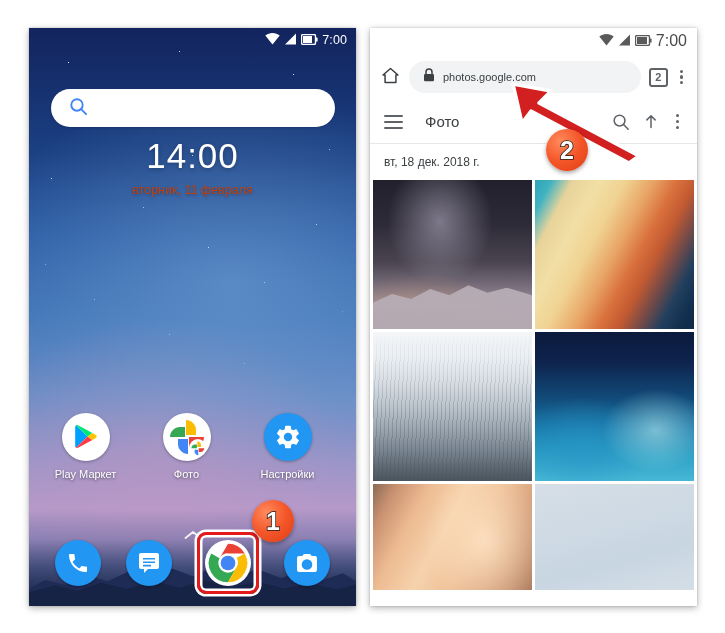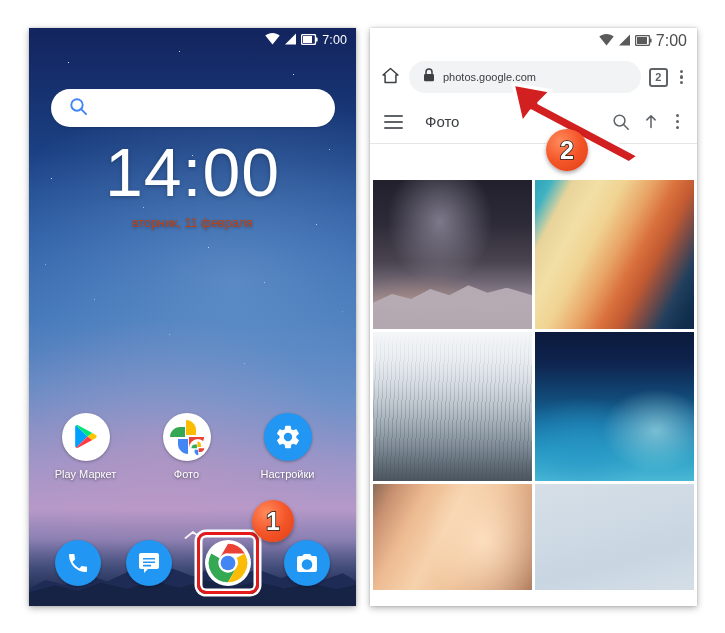"14:00" .clock { font-size: 68px -> 35px }
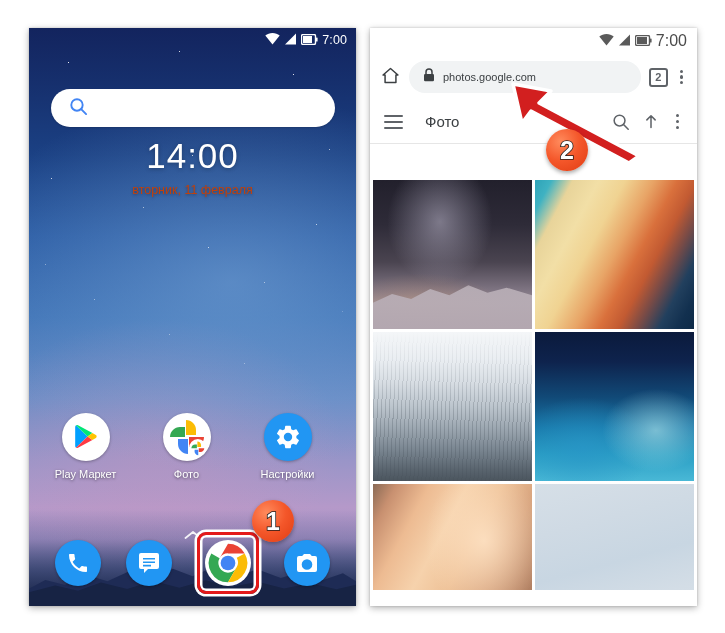"вт, 18 дек. 2018 г." div.date-strip { html: none -> <div>вт, 18 дек. 2018 г.</div> }
